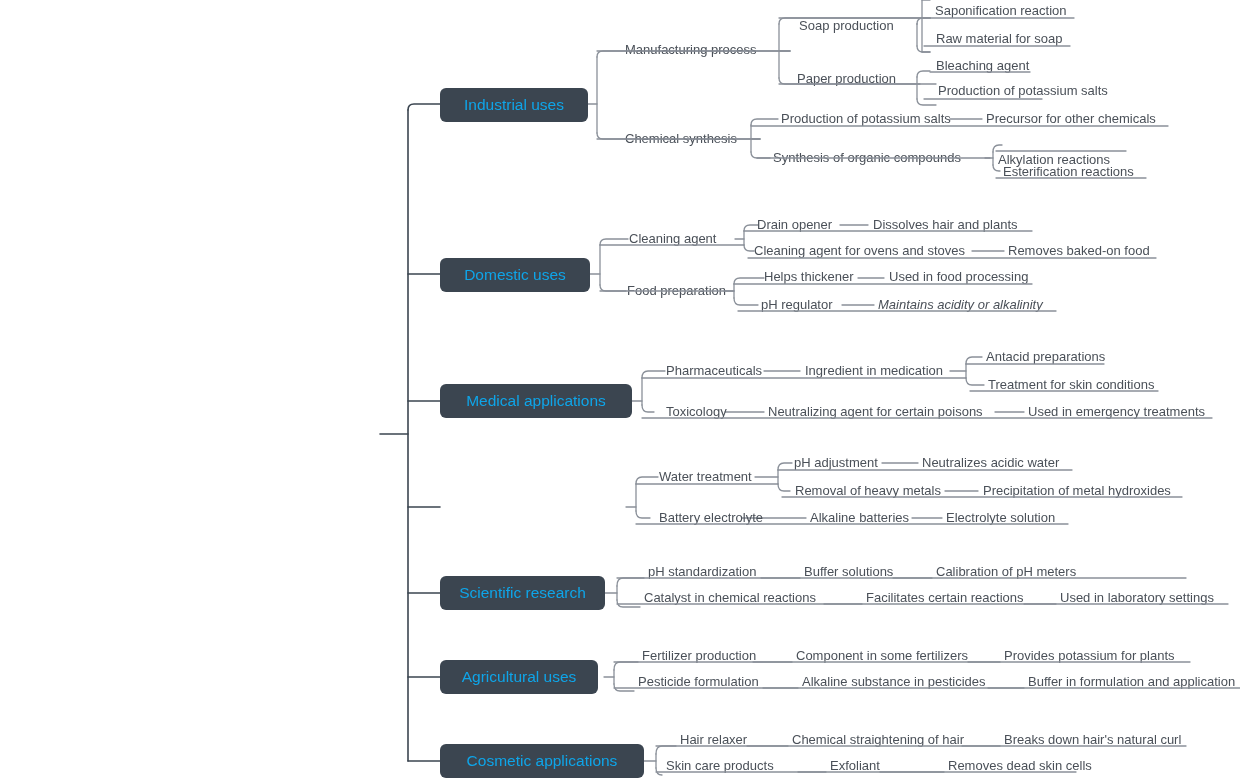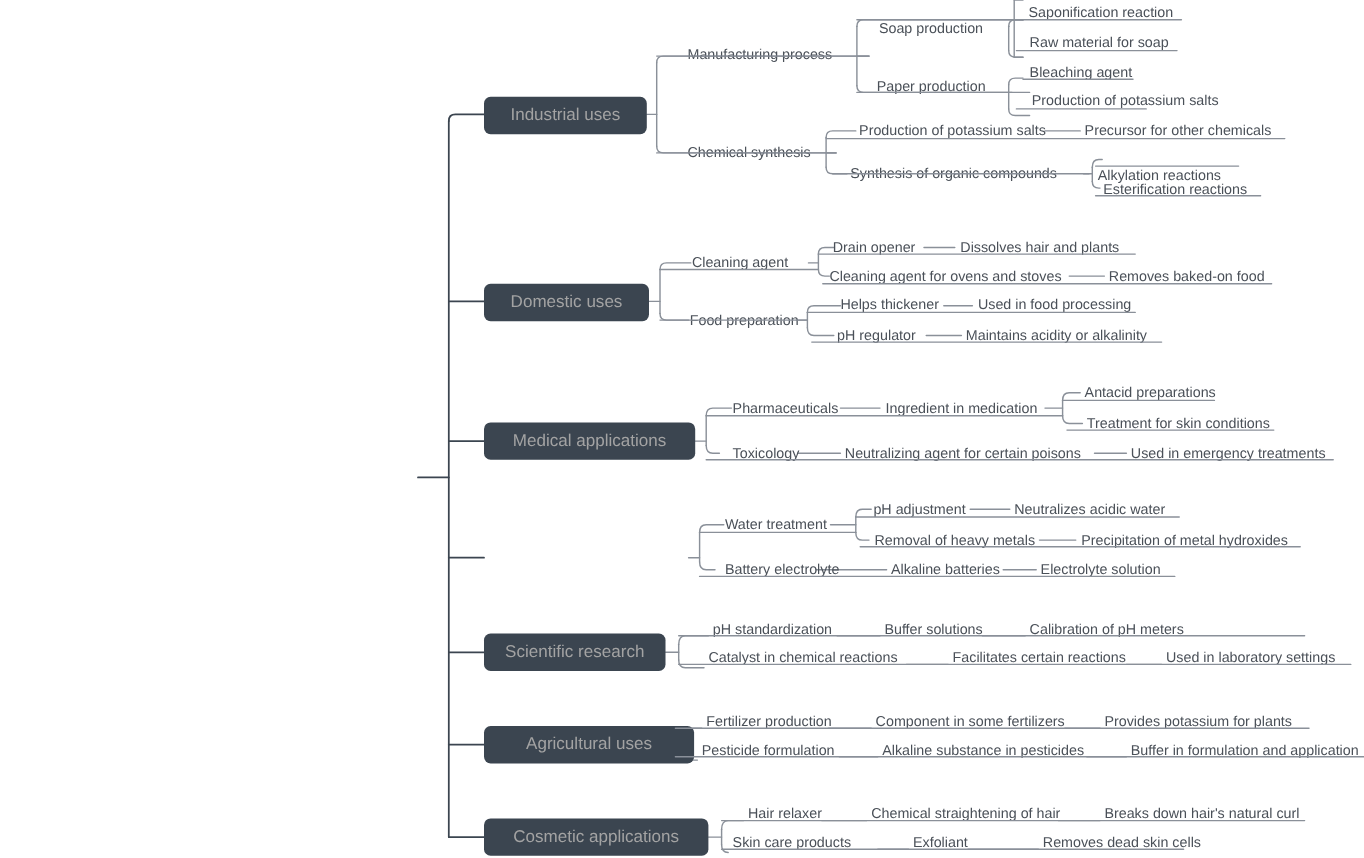"Industrial uses" .branch-node { color: #a3a3a3 -> #0ea5e9 }
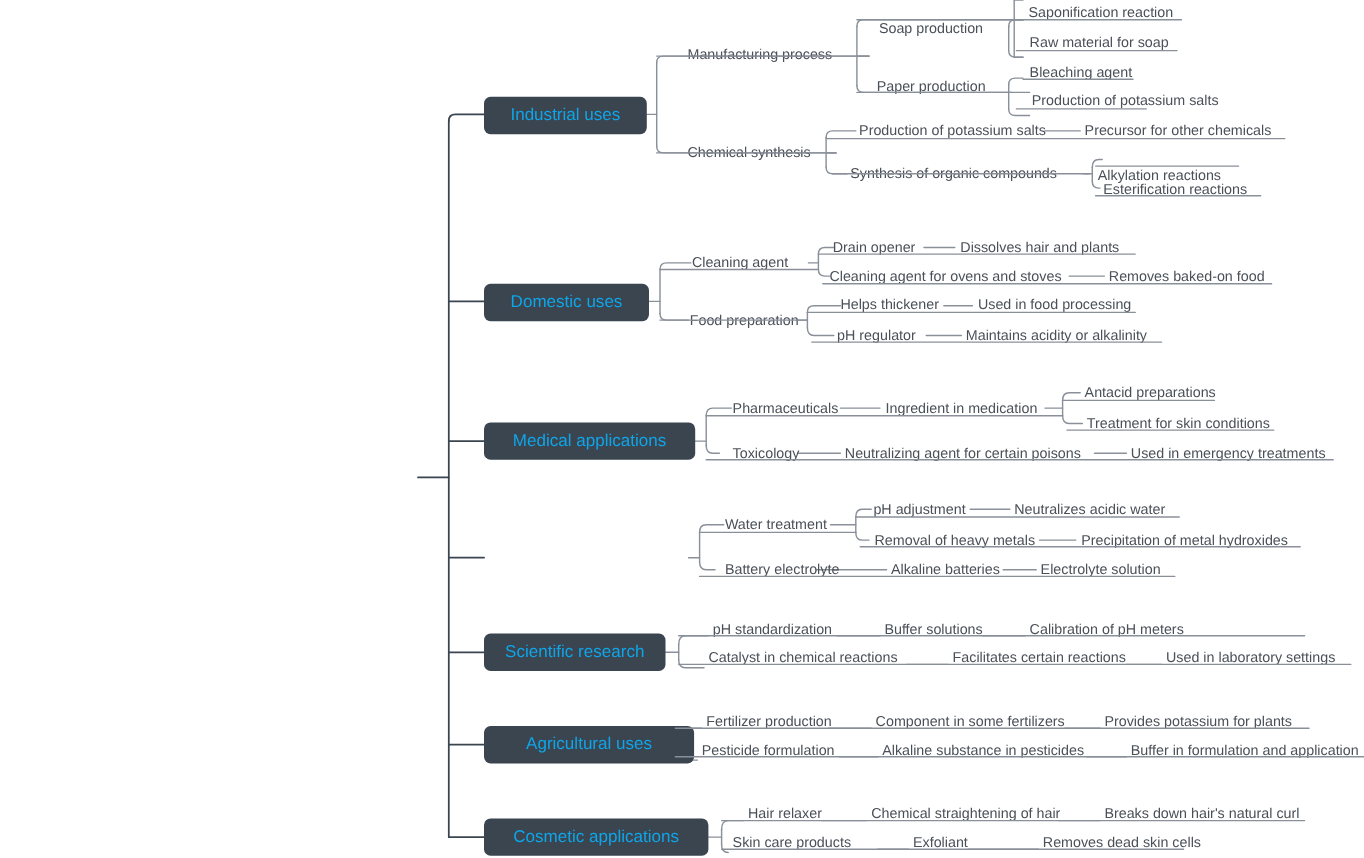"Maintains acidity or alkalinity" div.label { font-style: none -> italic }
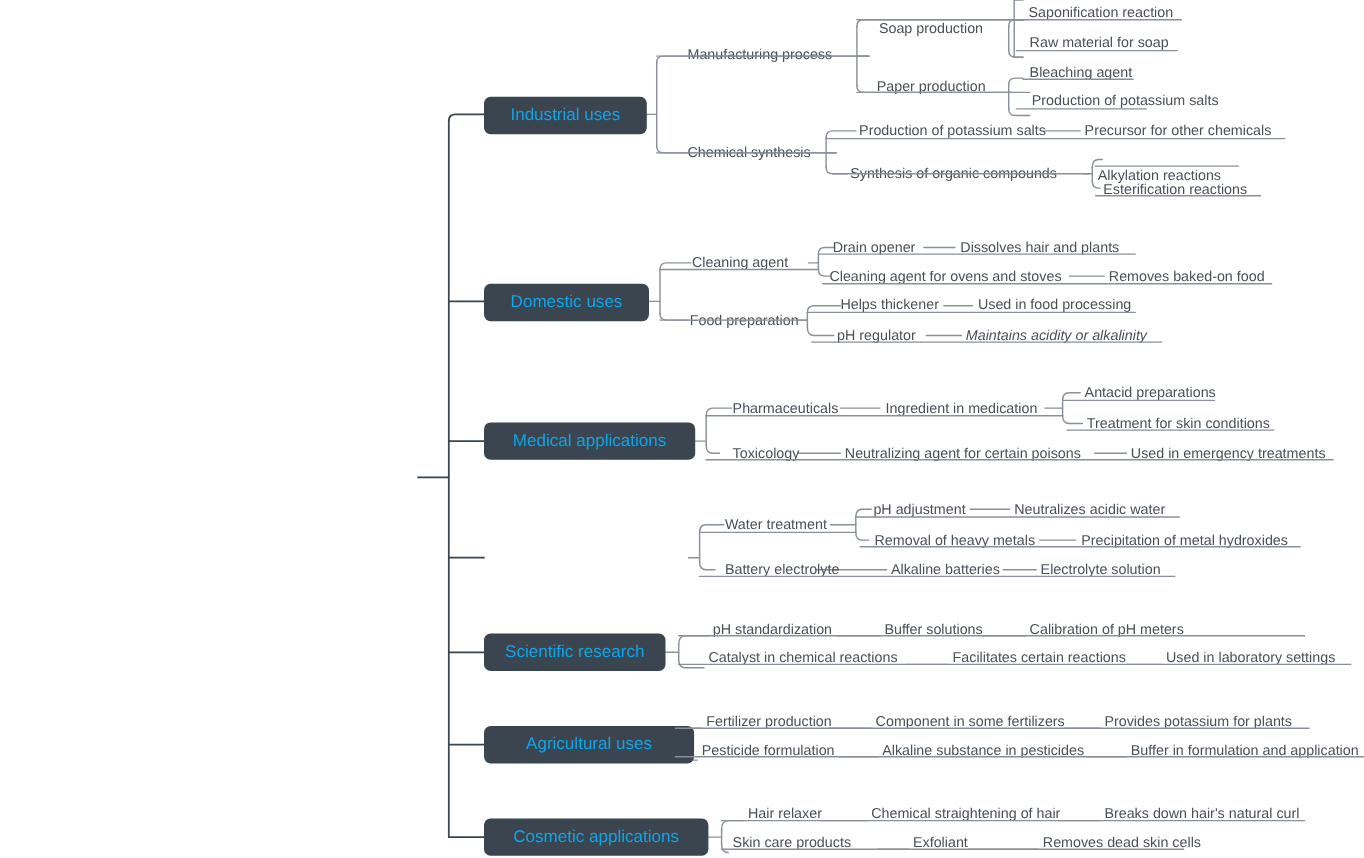"Agricultural uses" div.branch-node { width: 191px -> 158px }
